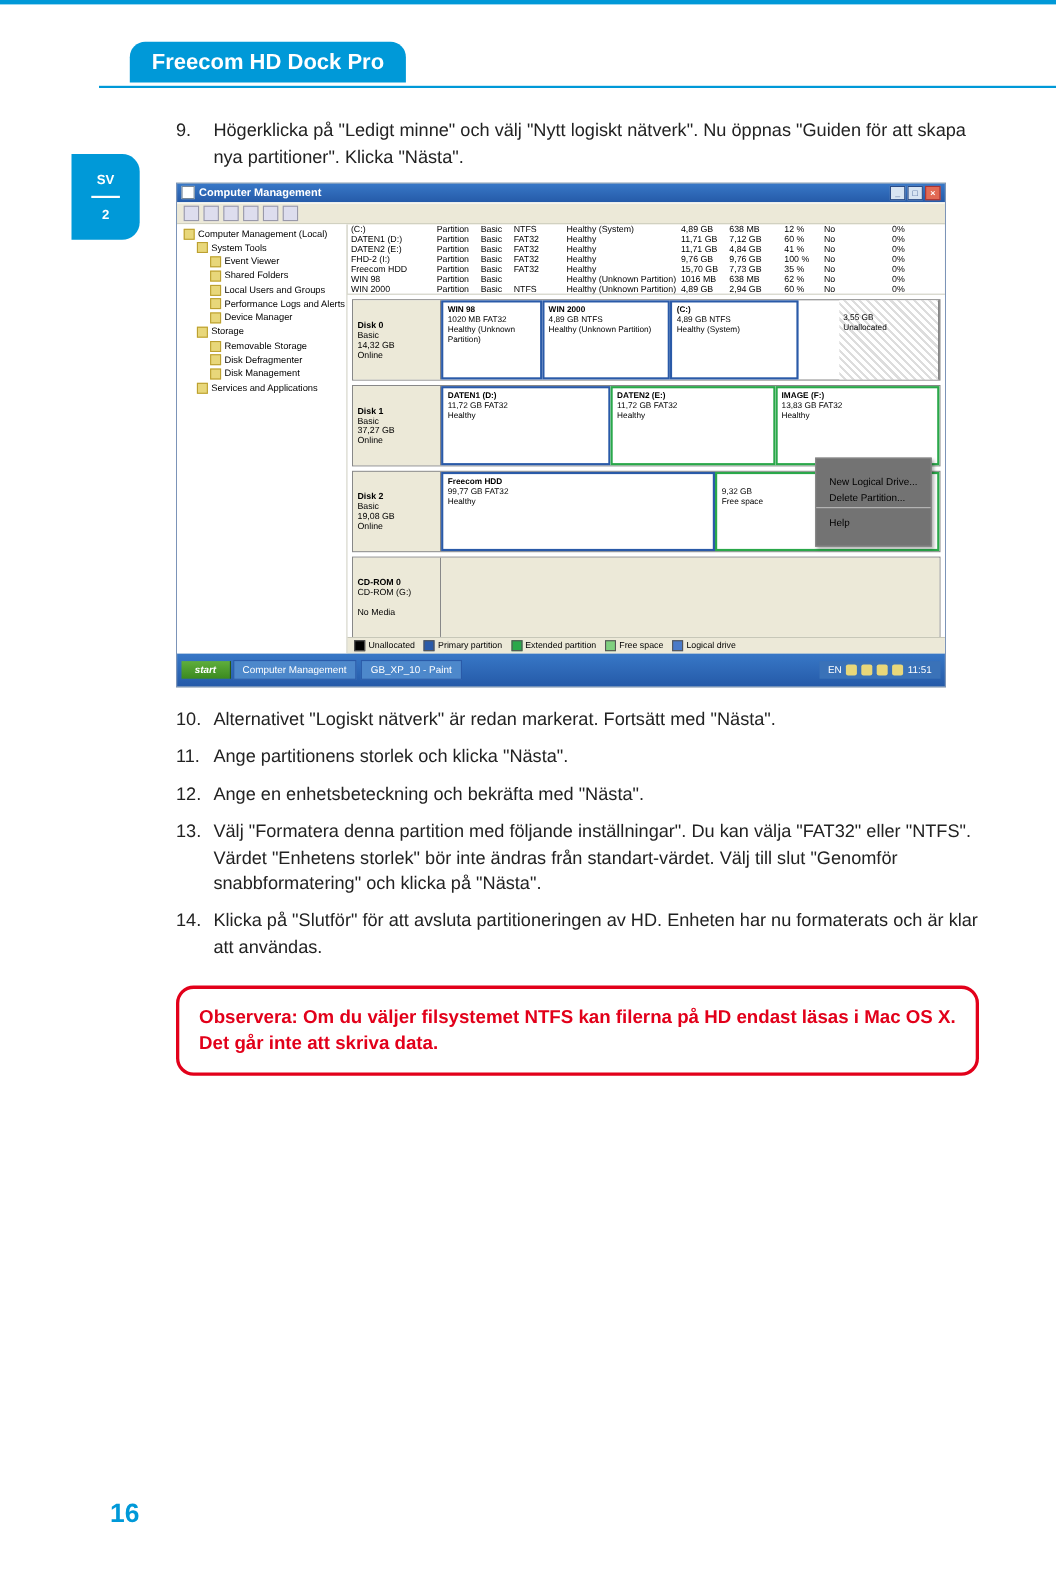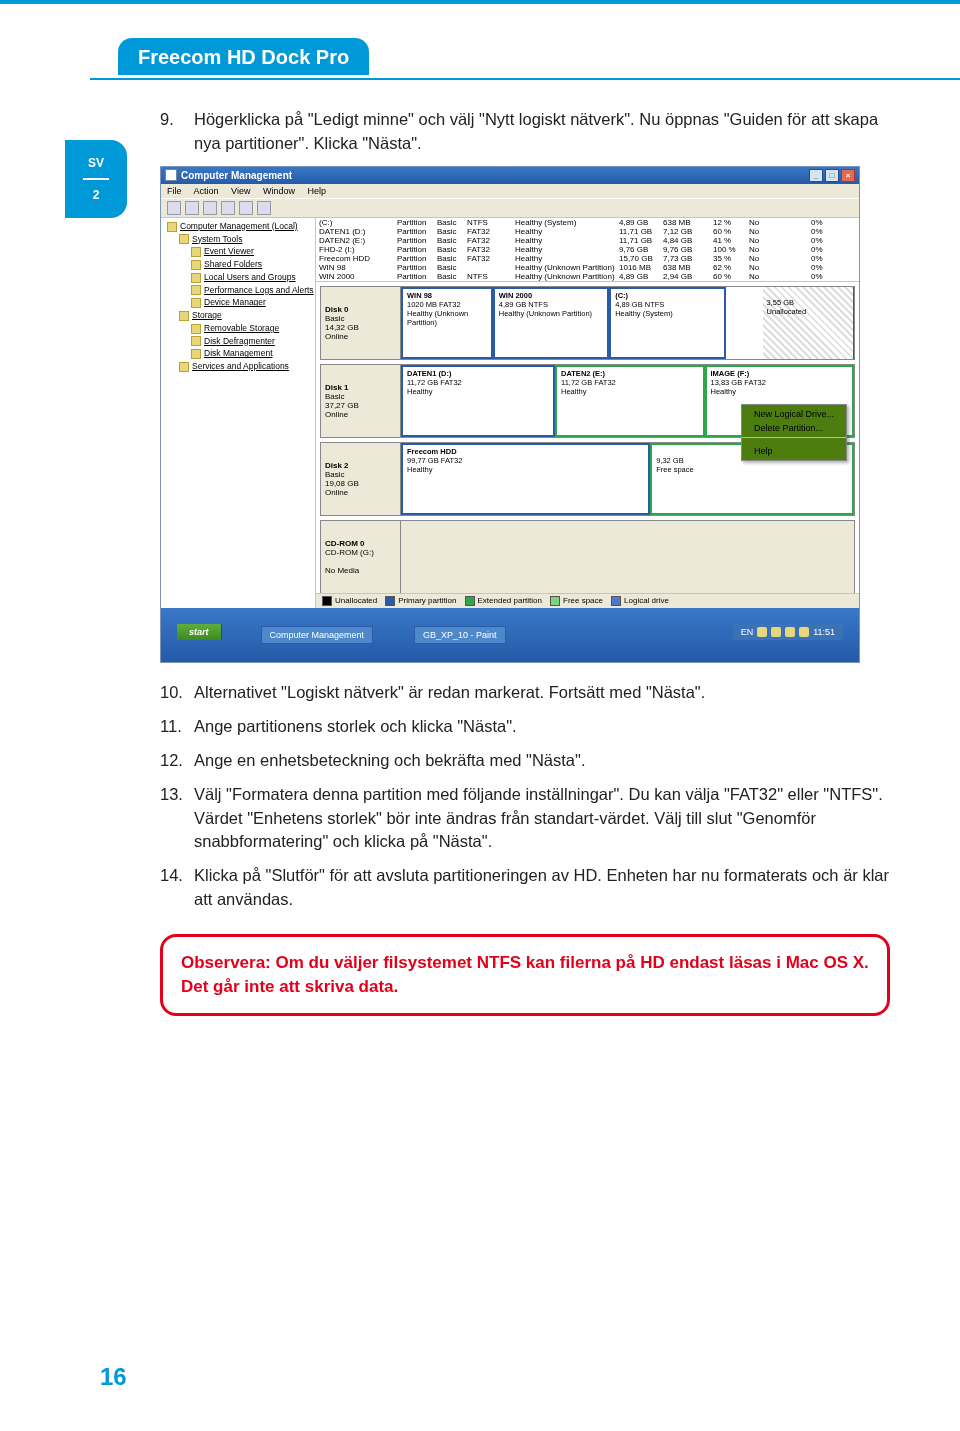"File Action View Window Help" div.menubar { html: <div> <span>File</span> <span>Action</span> <span>View</span> <span>Window</span> <span>Help</span> </div> -> none }
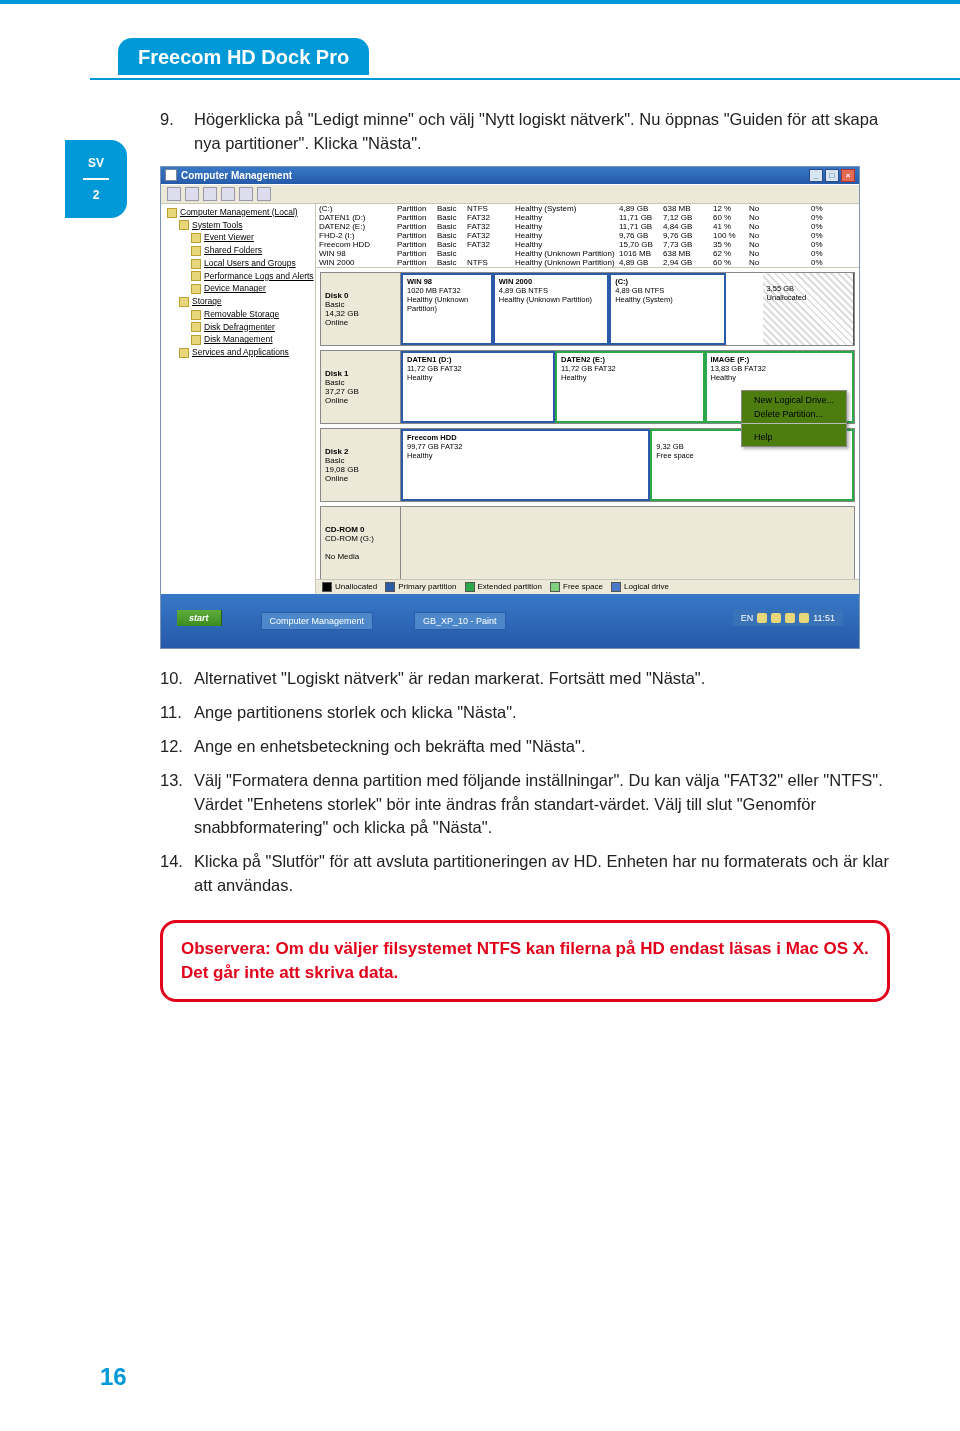"Computer Management (Local)" .tree { text-decoration: underline -> none }
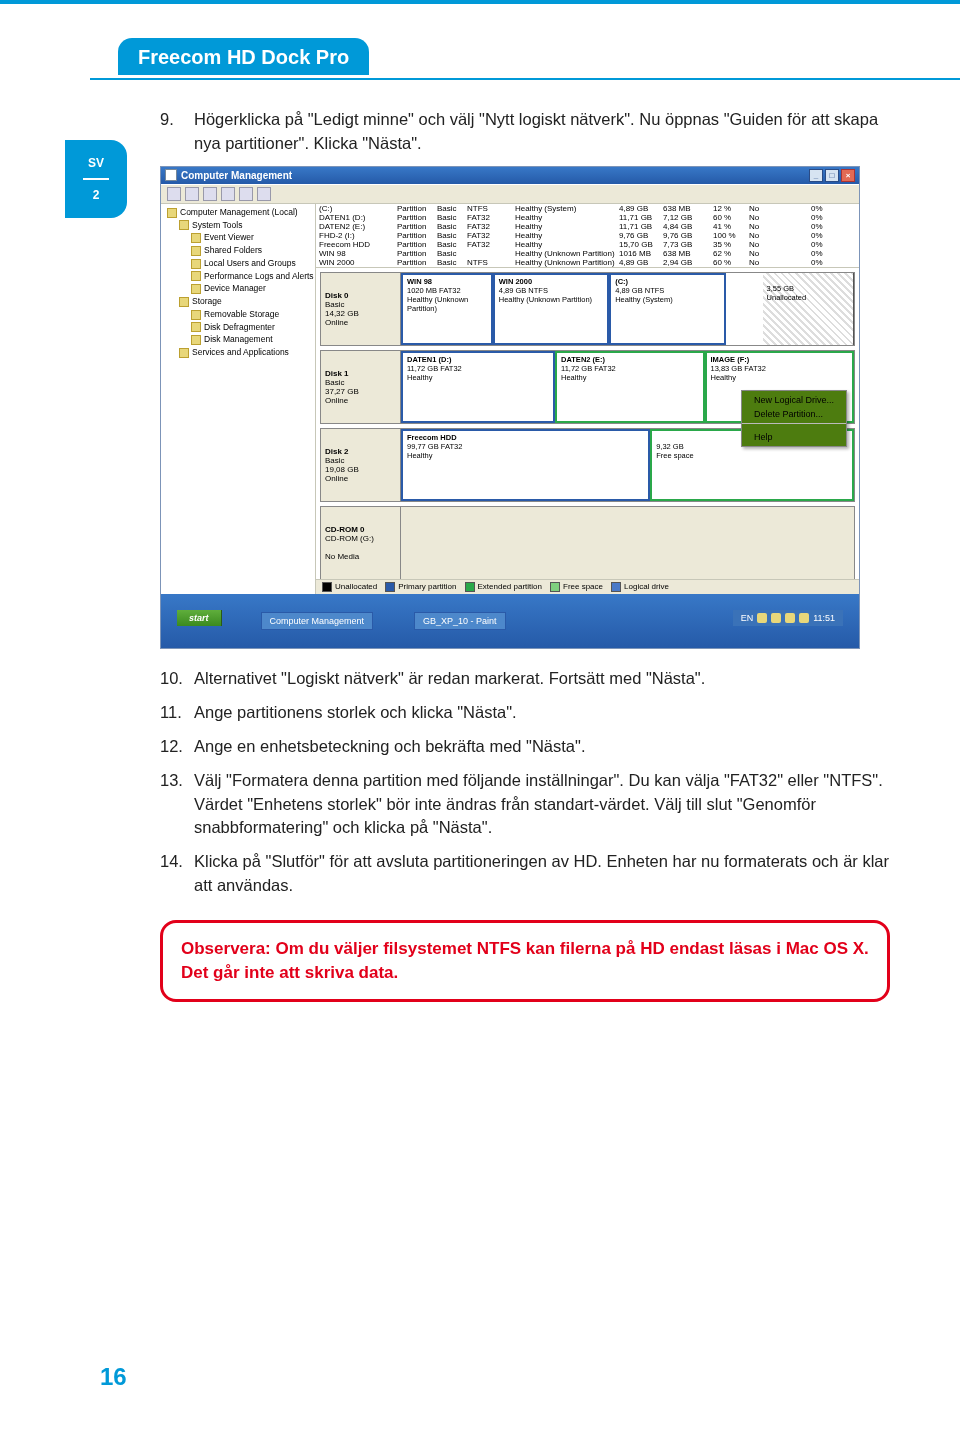"New Logical Drive..." .ctx-menu { background: #4d7c0f -> #737373; margin-top: none -> 26px; padding: 2px 0 -> 14px 0 }
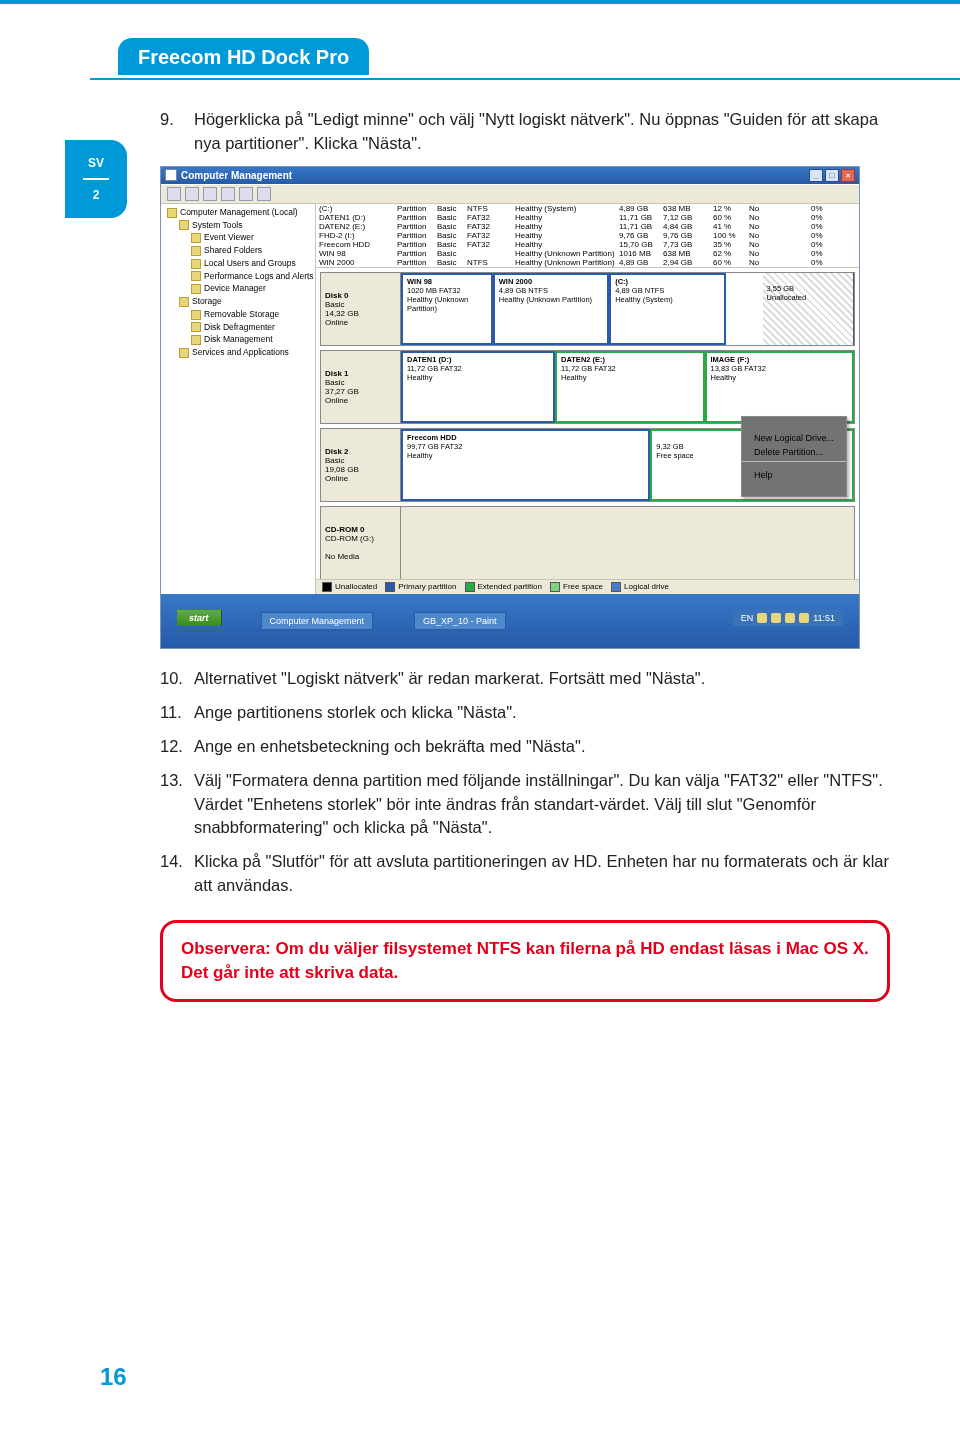"start" .taskbar { align-items: flex-start -> center; gap: 37px -> none; padding: 16px -> 4px }
